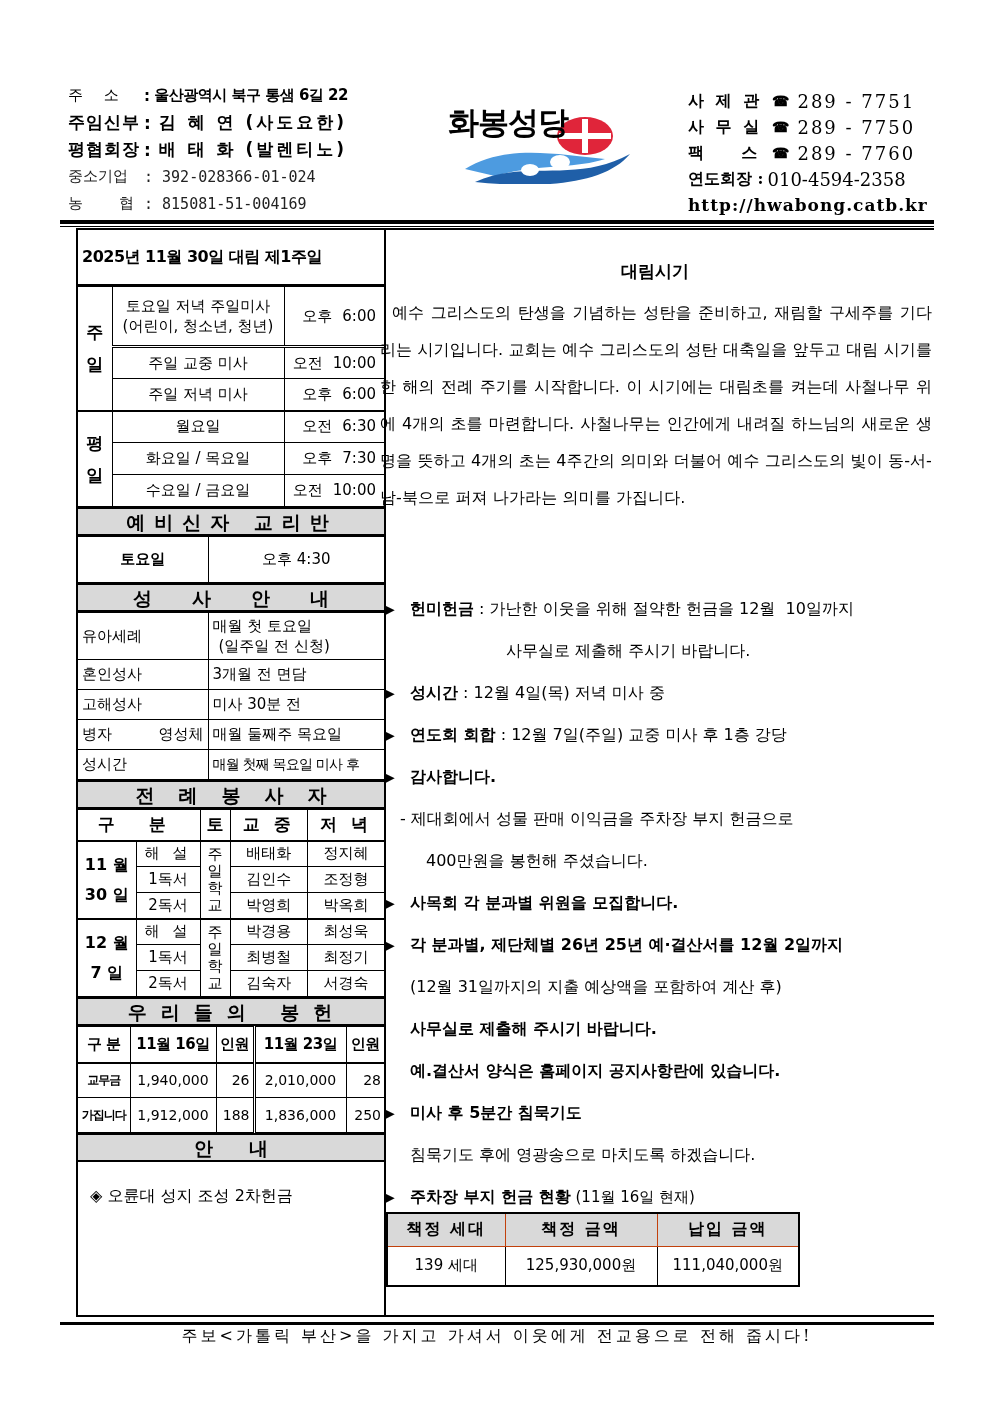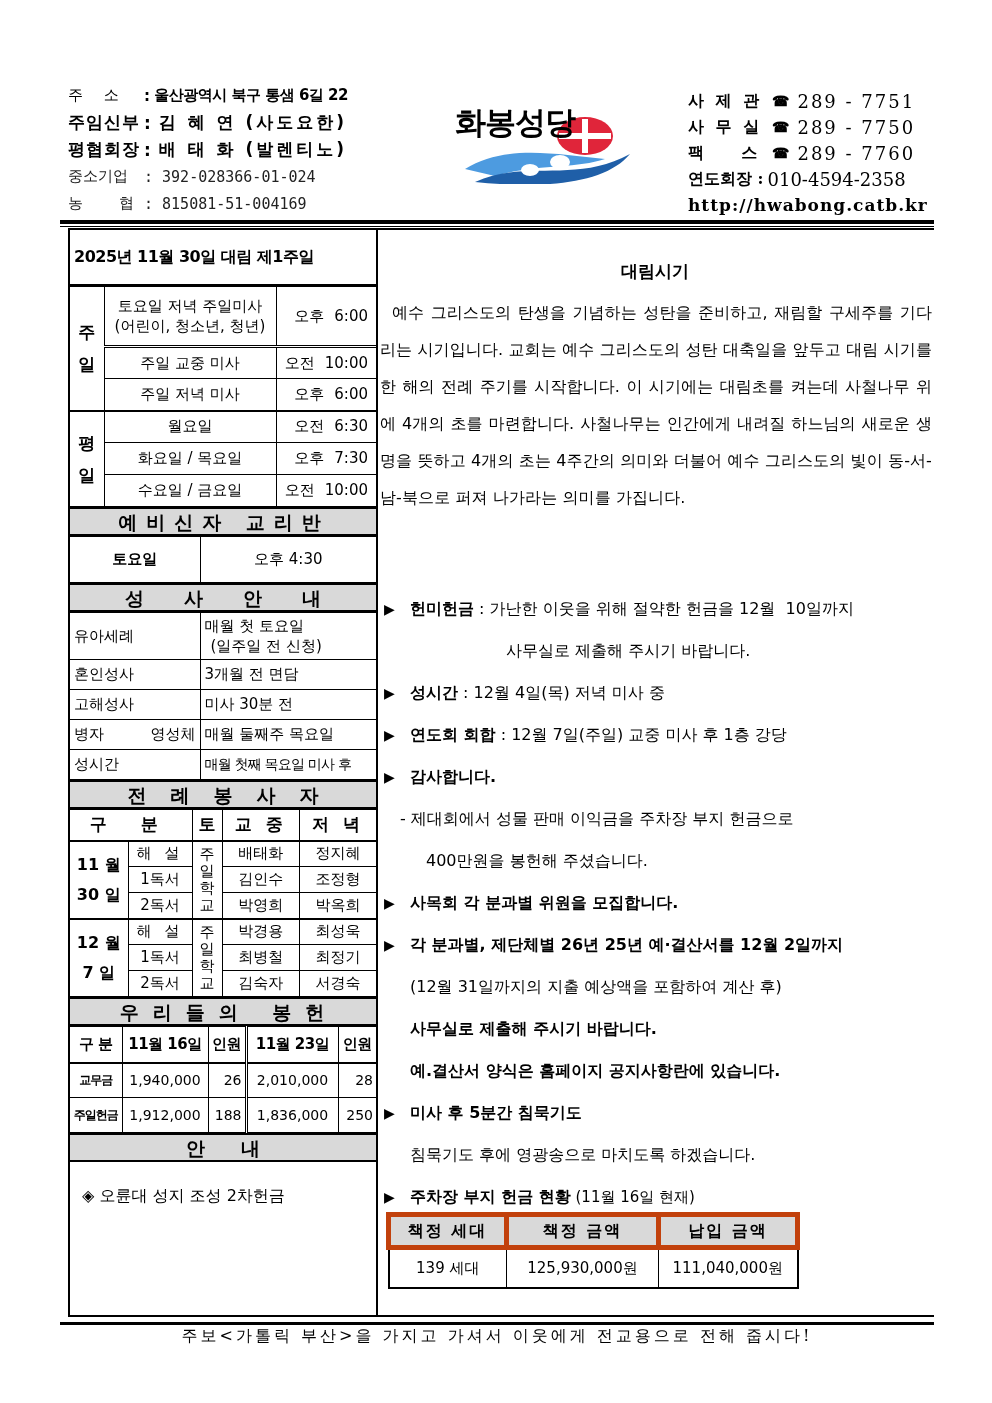"화봉성당" .logo-title { left: 70px -> 63px }
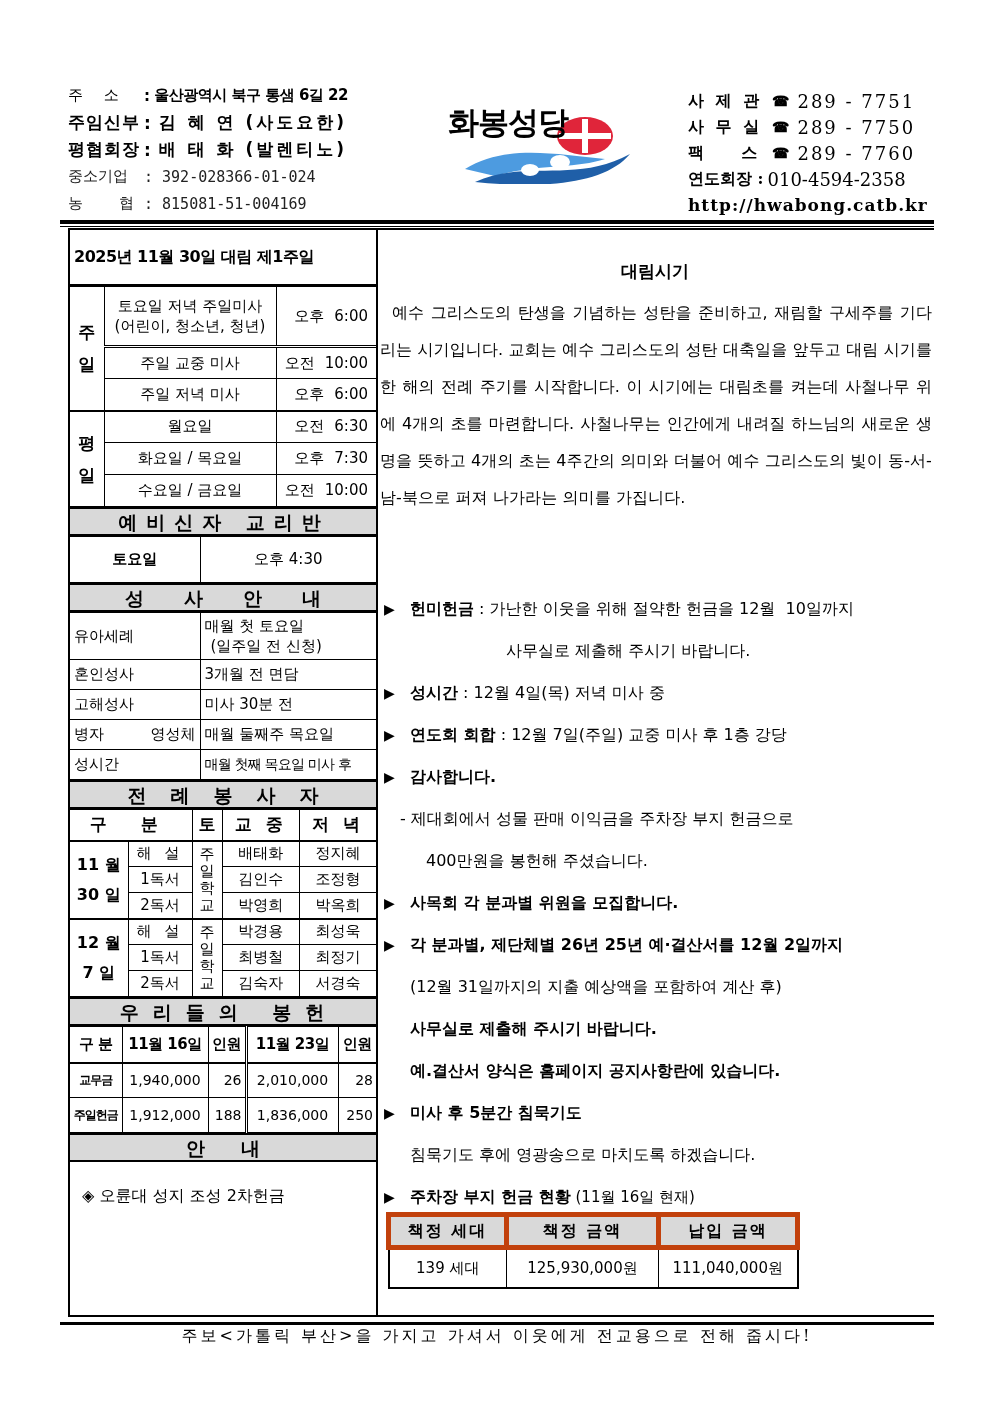"2025년 11월 30일 대림 제1주일" .left { left: 68px -> 76px }
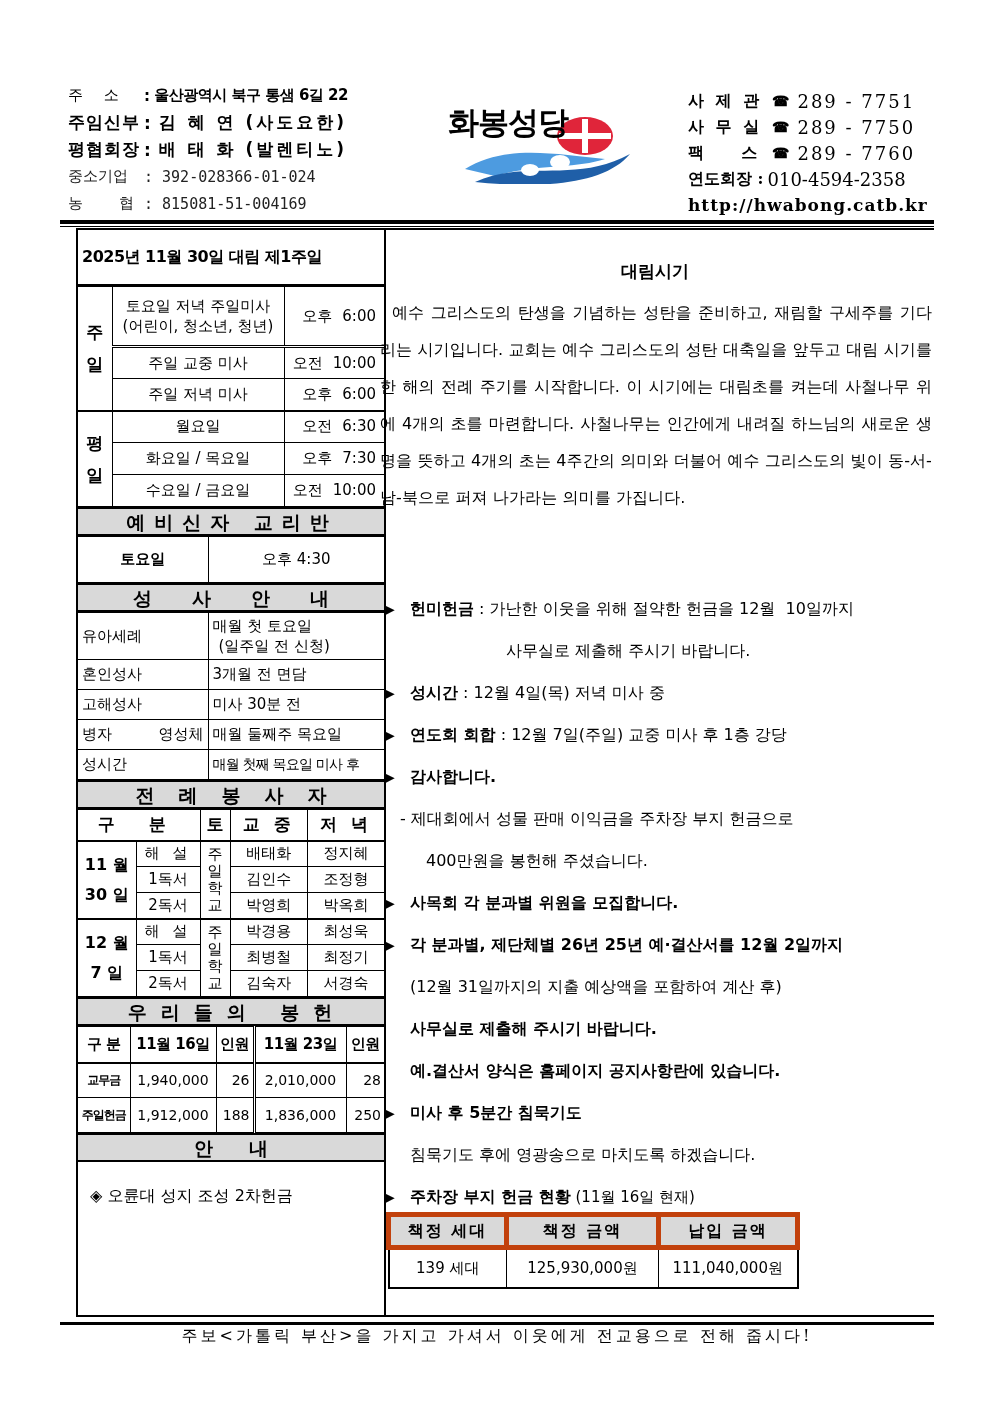"주일헌금" td.lbl { text: 주일헌금 -> 가집니다 }
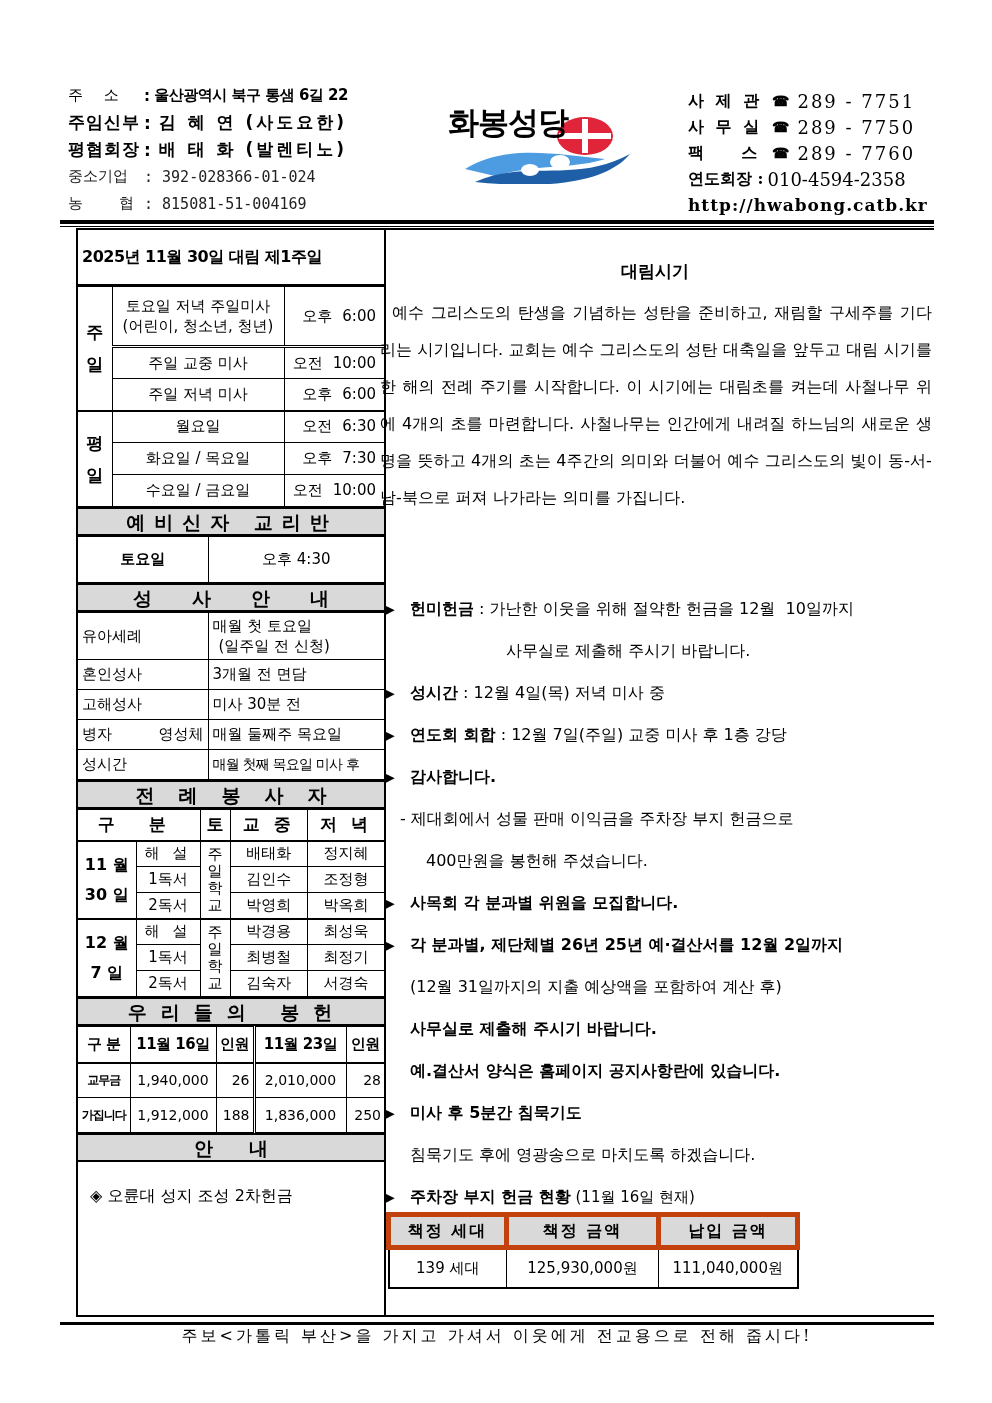"책정 세대" .park th { border: 5px solid #c2410c -> 1px solid #c2410c }
